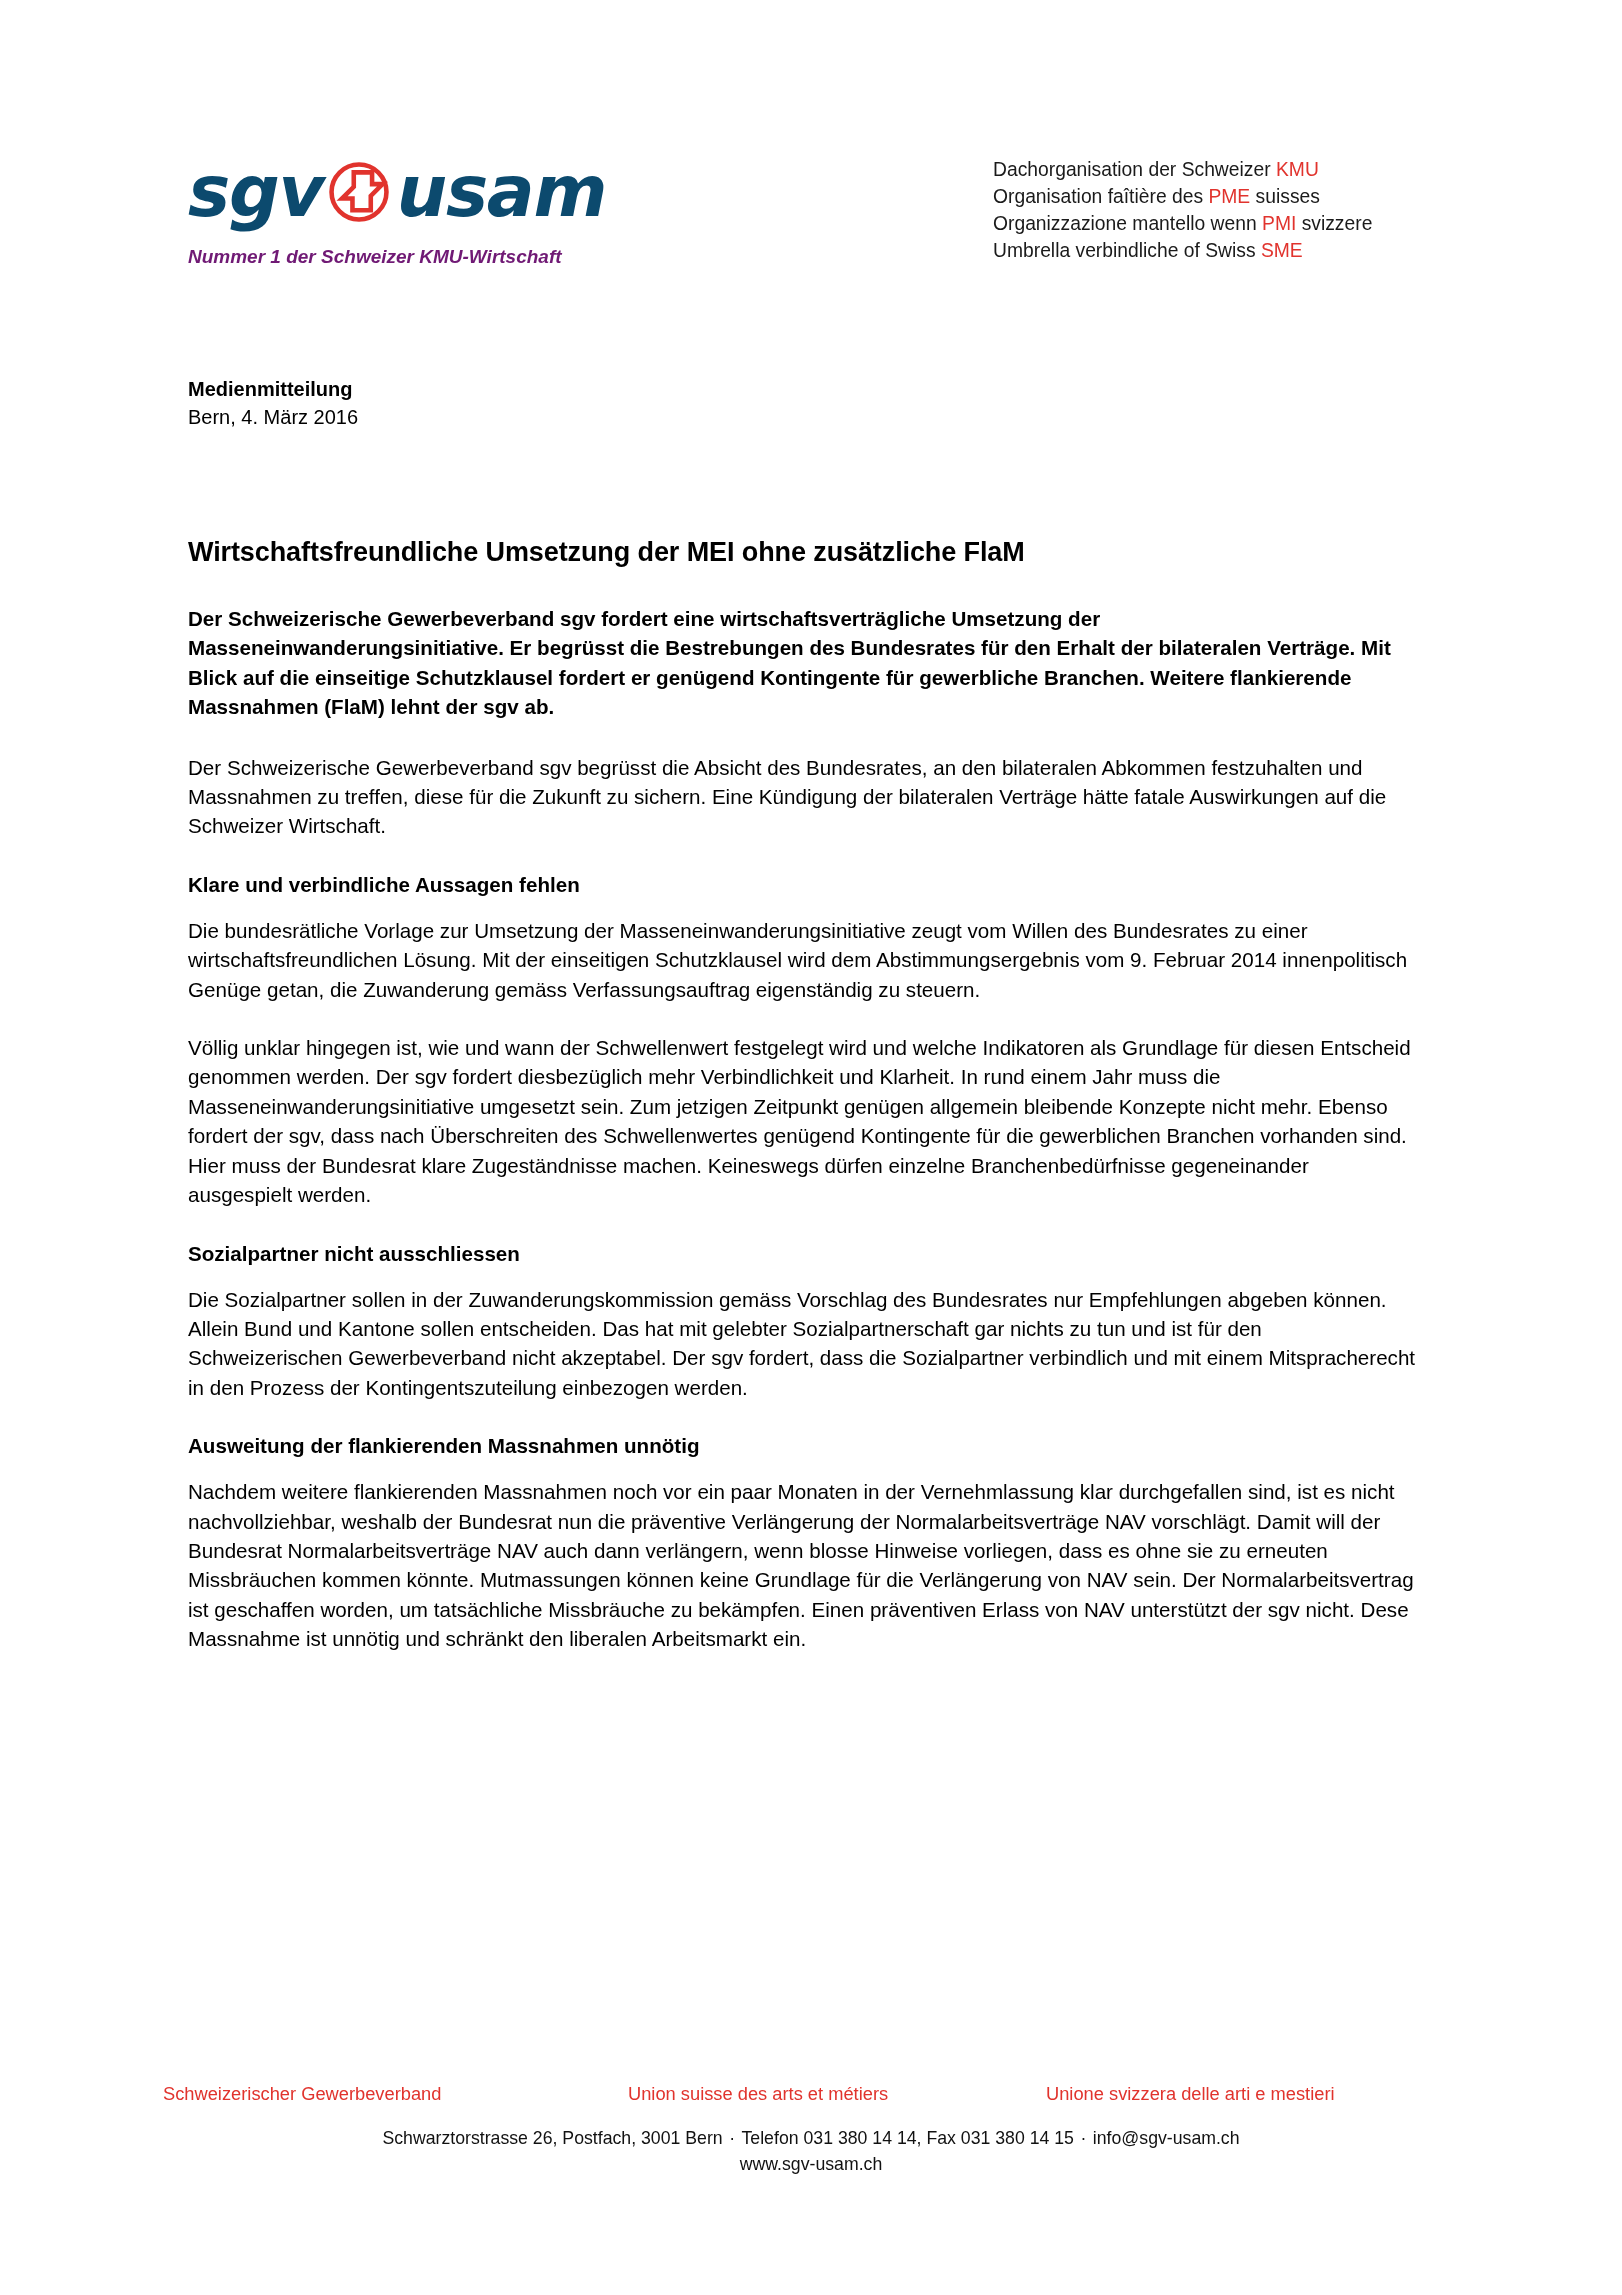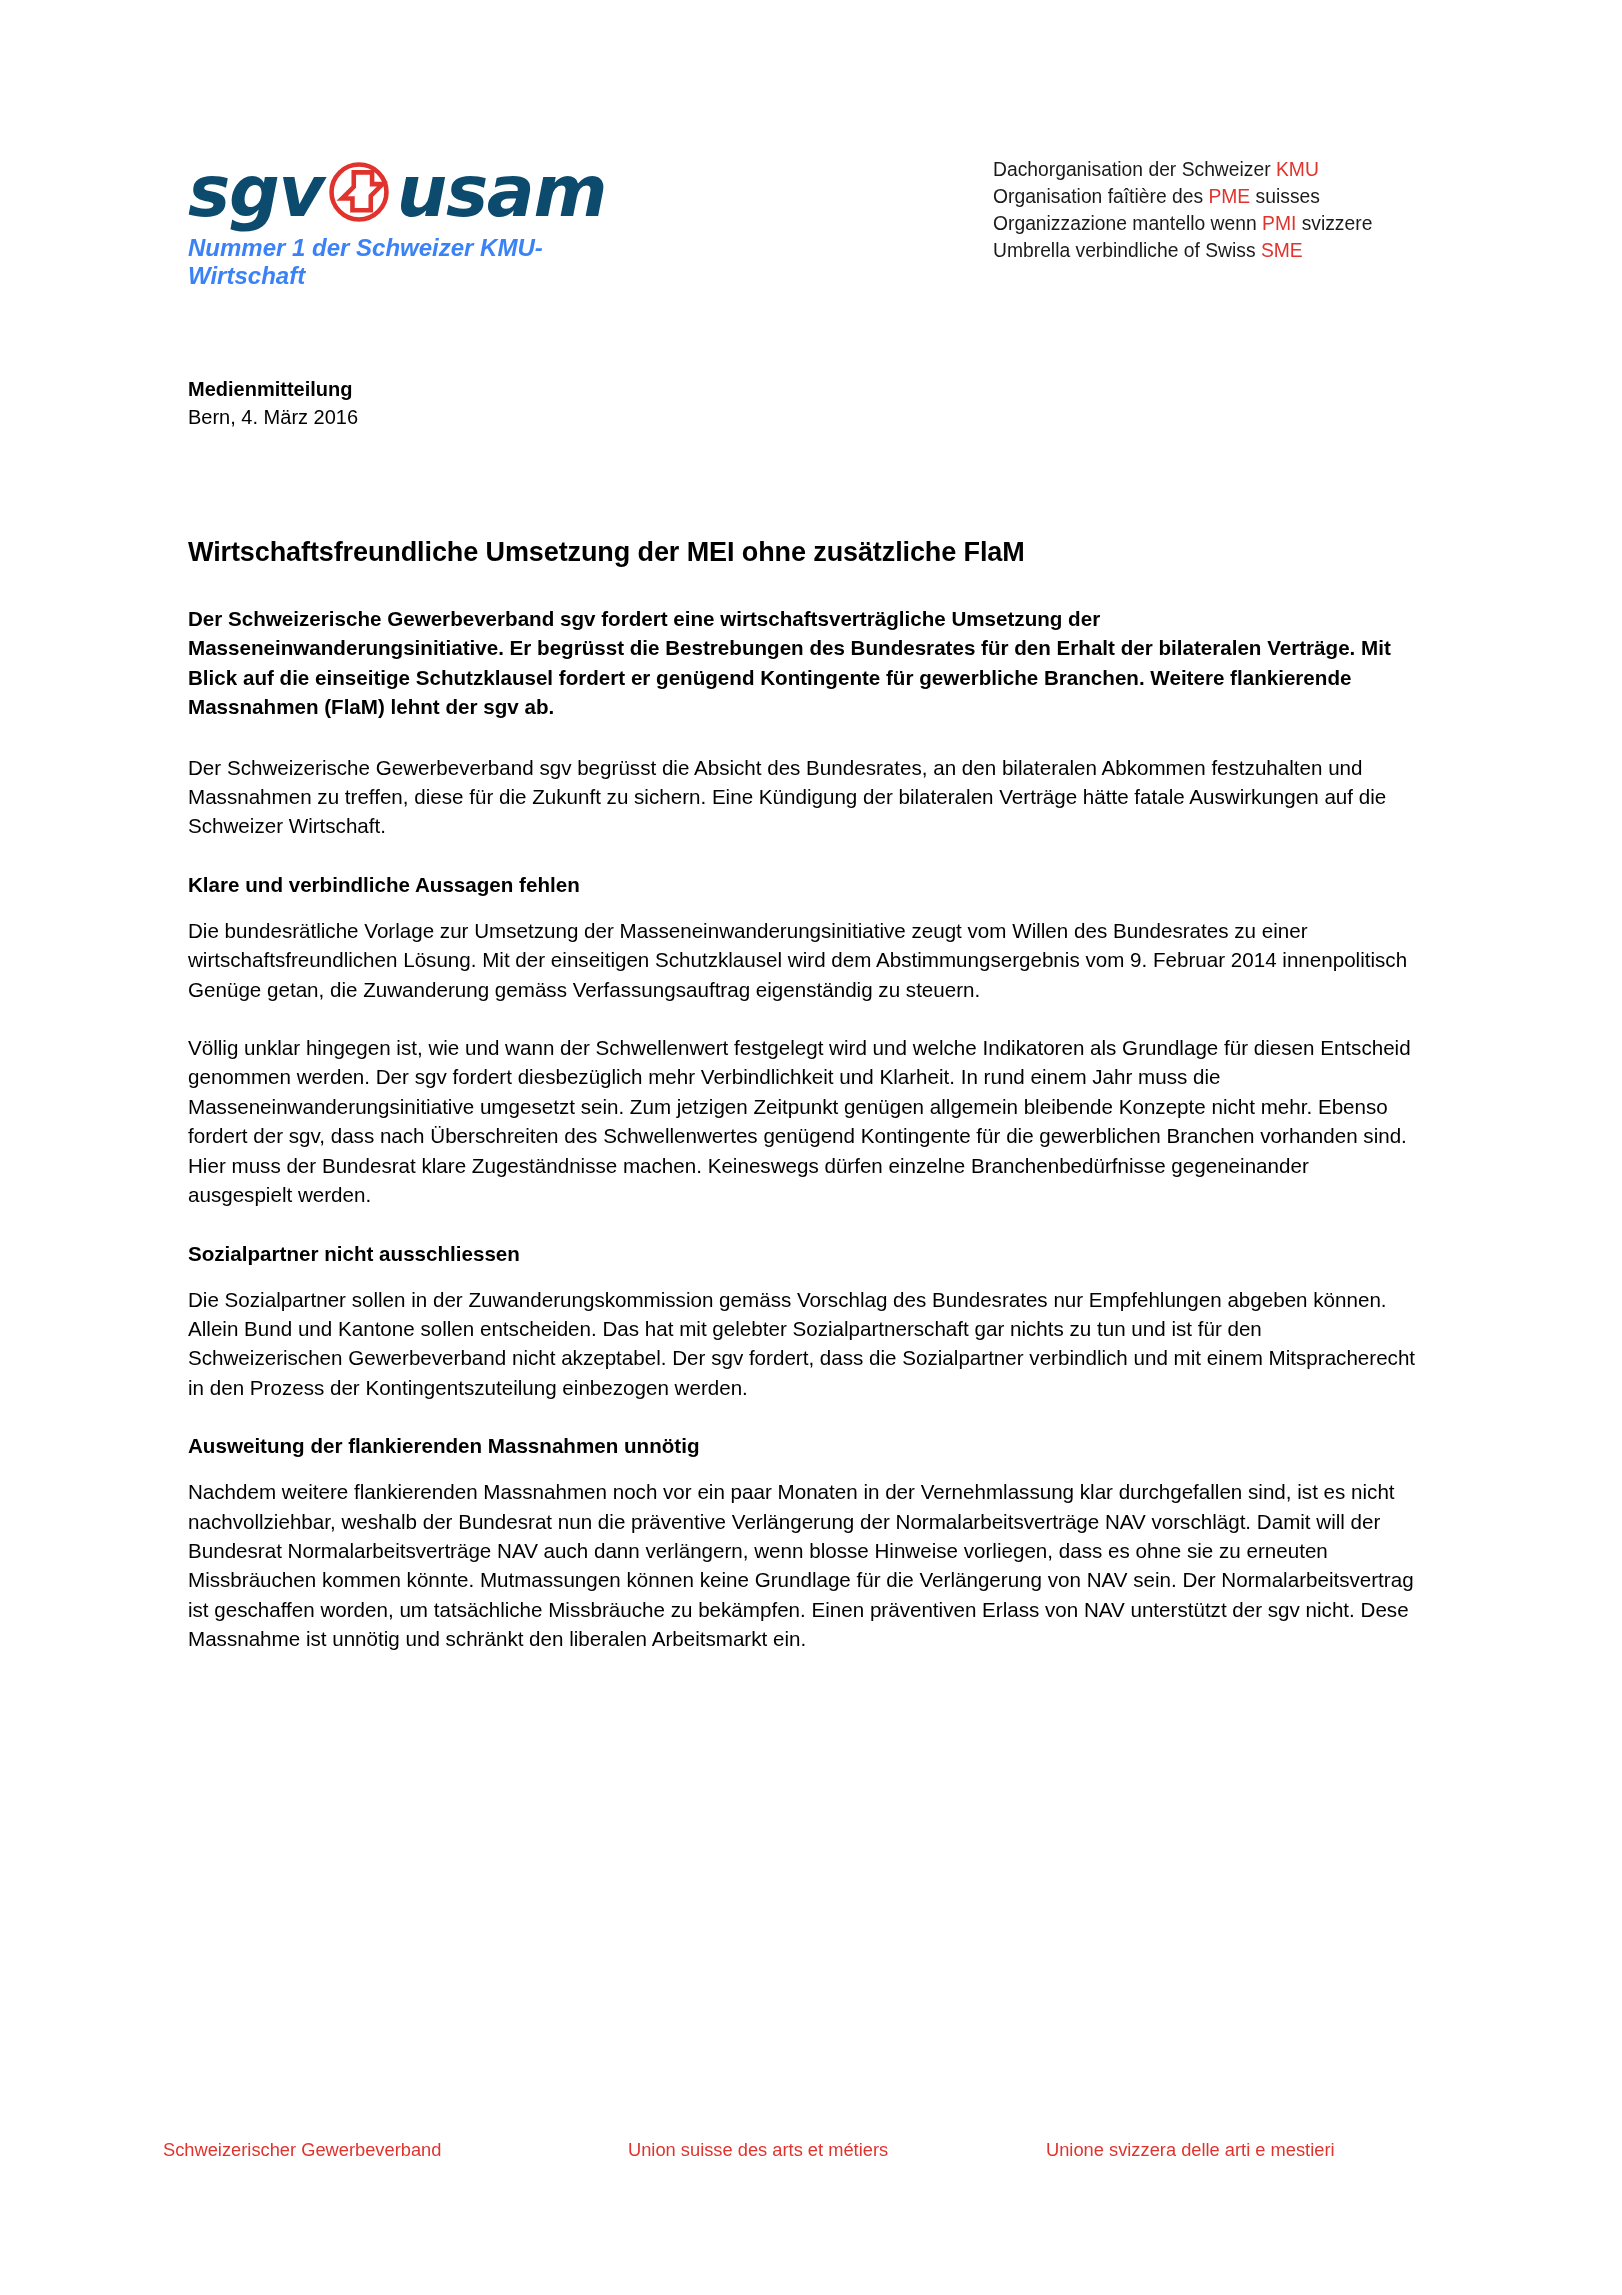"Nummer 1 der Schweizer KMU-Wirtschaft" .logo-tagline { color: #3b82f6 -> #701a75; font-size: 24px -> 19px; margin-top: 3px -> 15px }
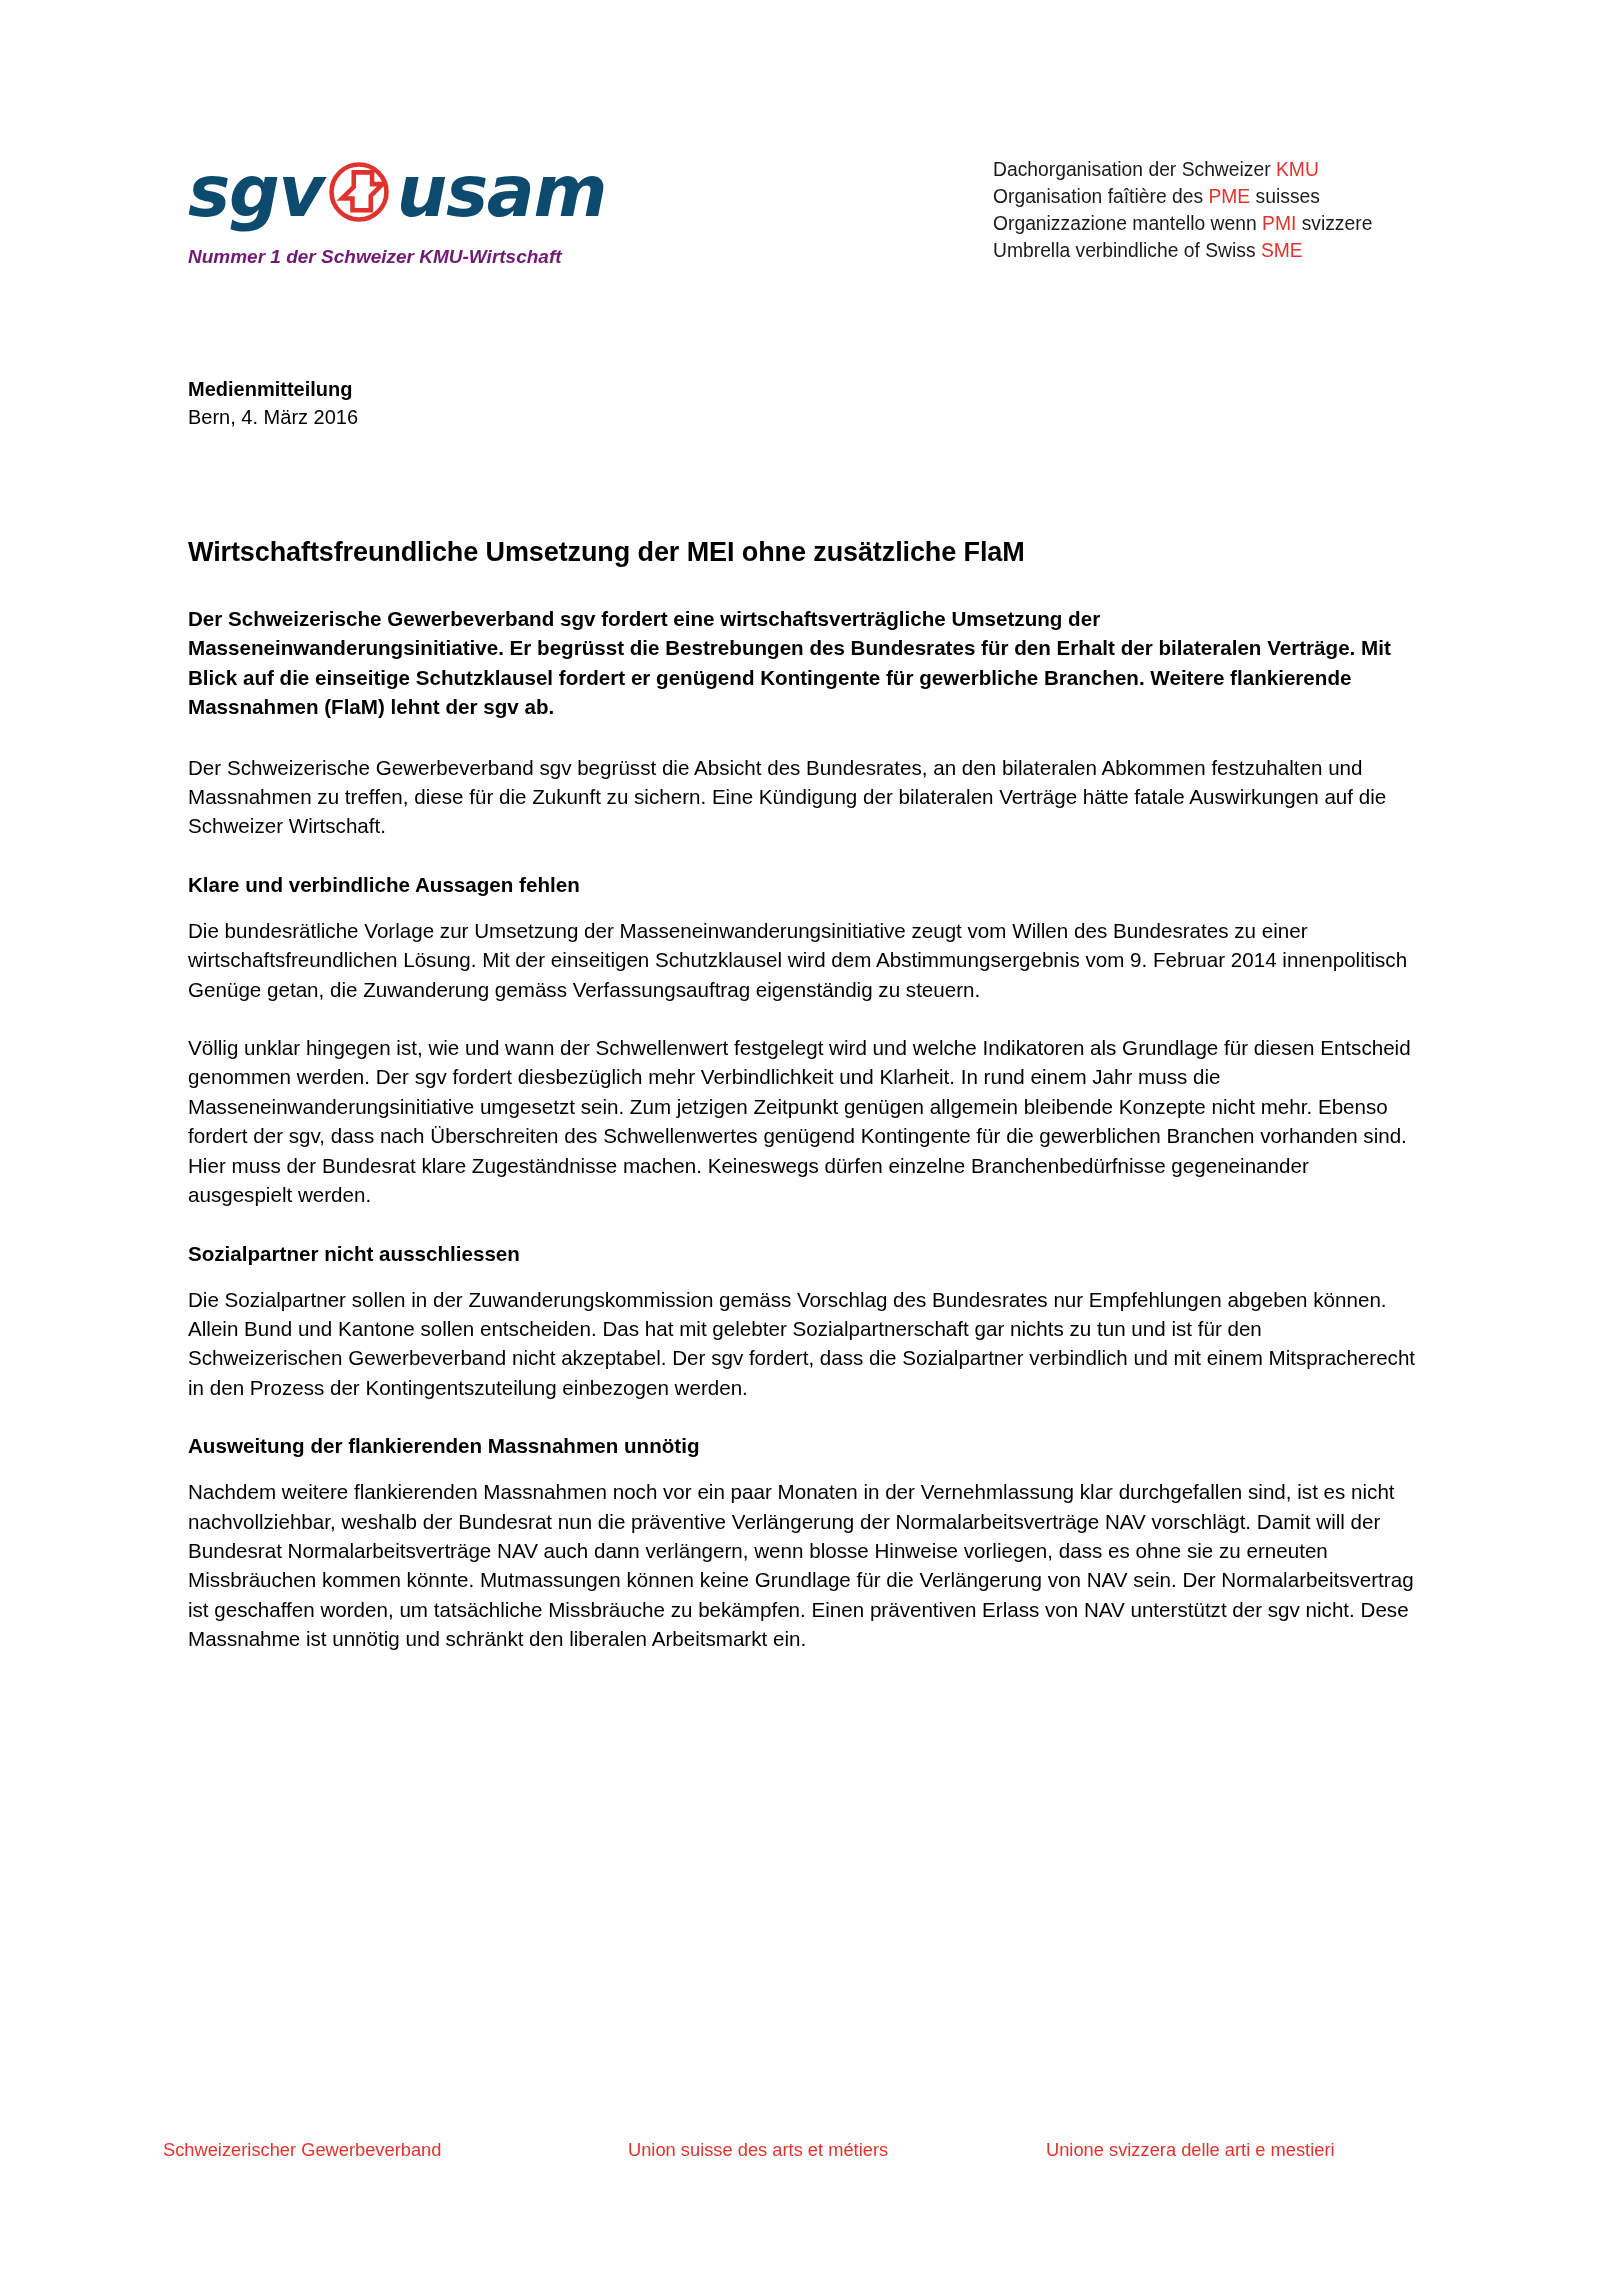"Schwarztorstrasse 26, Postfach, 3001" div.footer-addr { html: none -> <div> <span>Schwarztorstrasse 26, Postfach, 3001 Bern</span><span>·</span><span>Telefon 031 380 14 14, Fax 031 380 14 15</span><span>·</span><span>info@sgv-usam.ch</span> <div>www.sgv-usam.ch</div> </div> }
